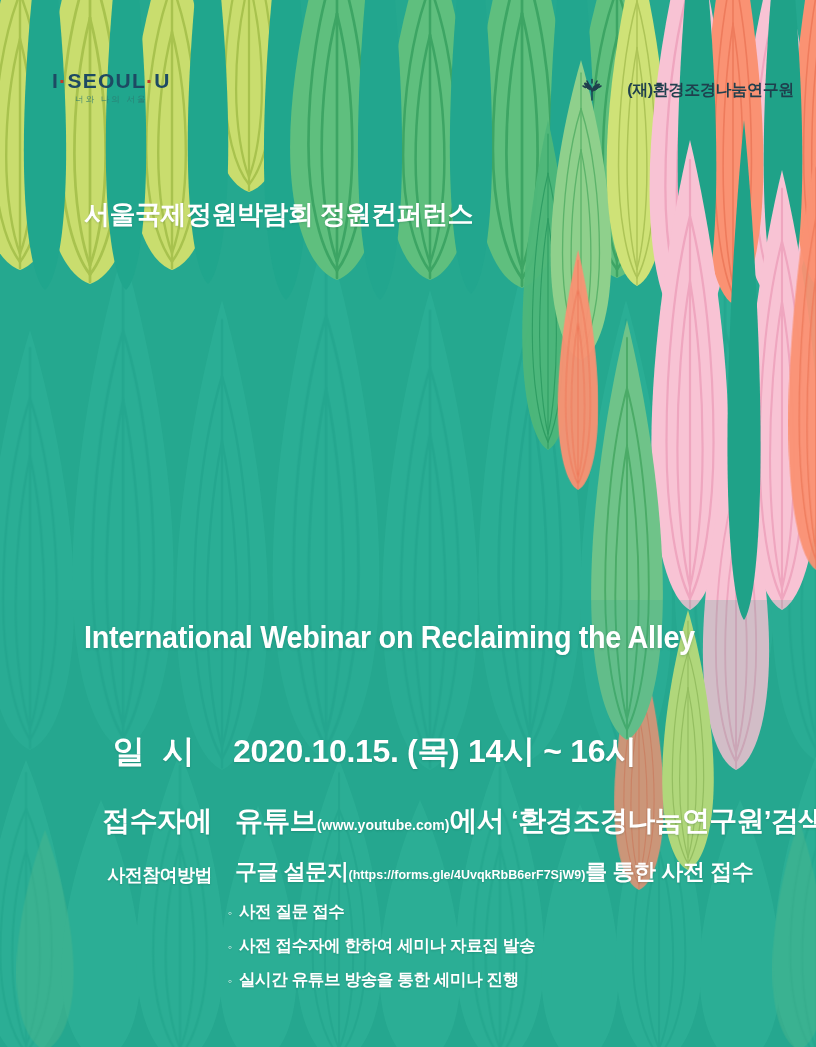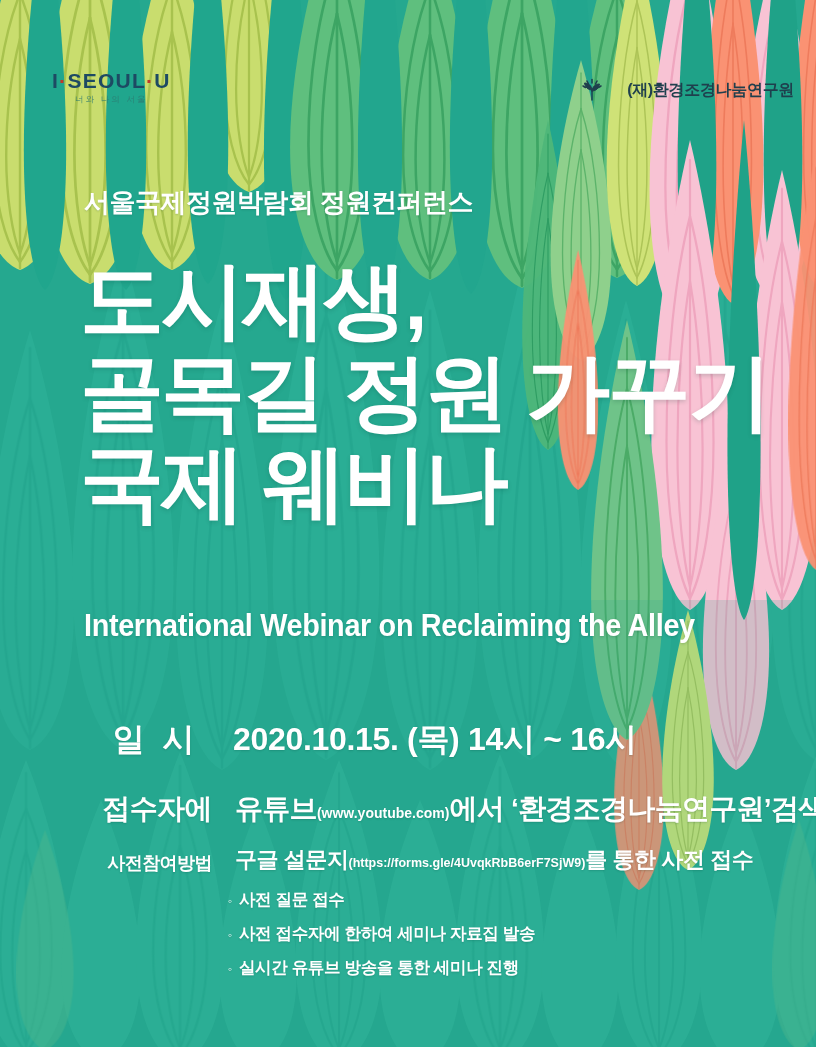"서울국제정원박람회 정원컨퍼런스" .content { top: 0 -> 12px }
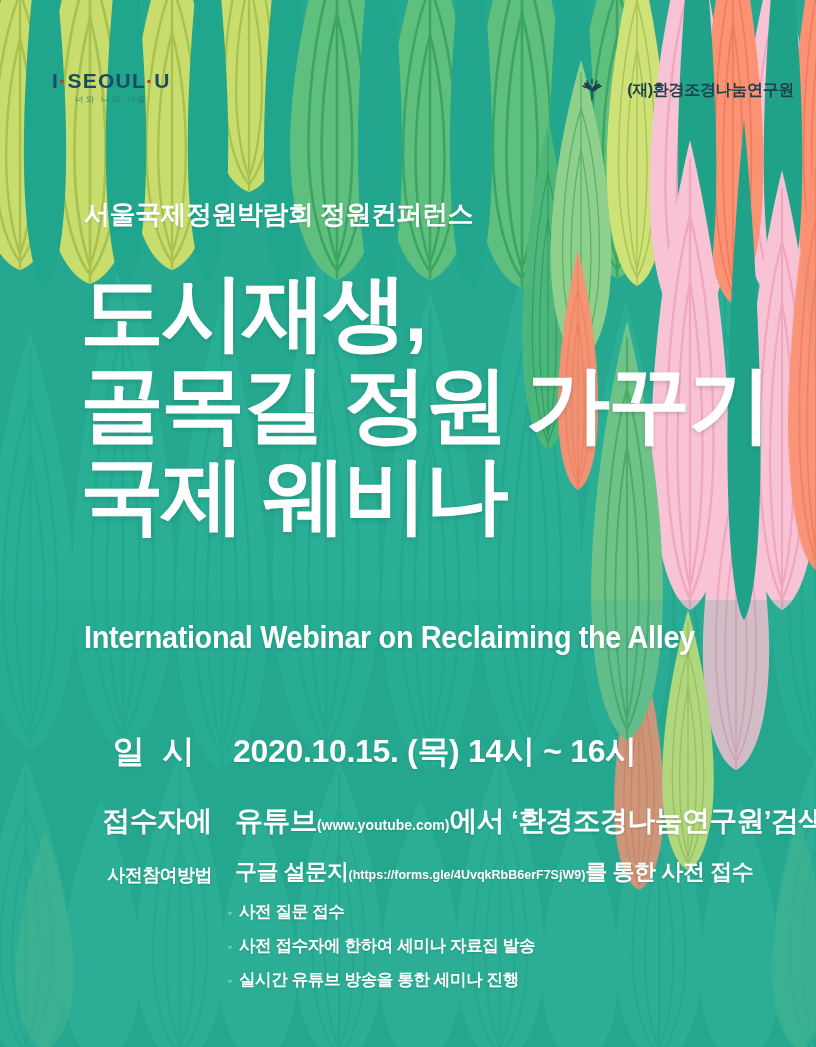"도시재생," div { html: <div> <span>도시재생,</span> <span>골목길 정원 가꾸기</span> <span>국제 웨비나</span> </div> -> none }
